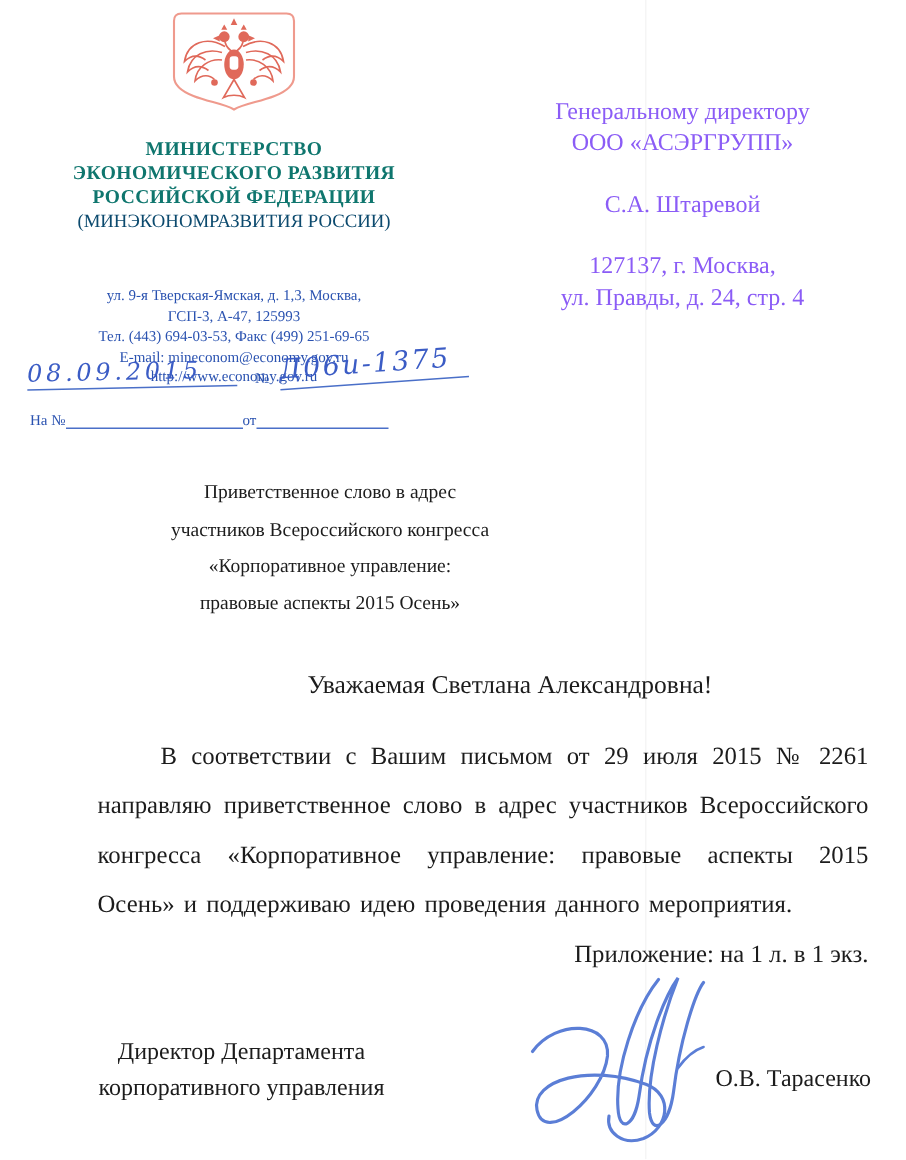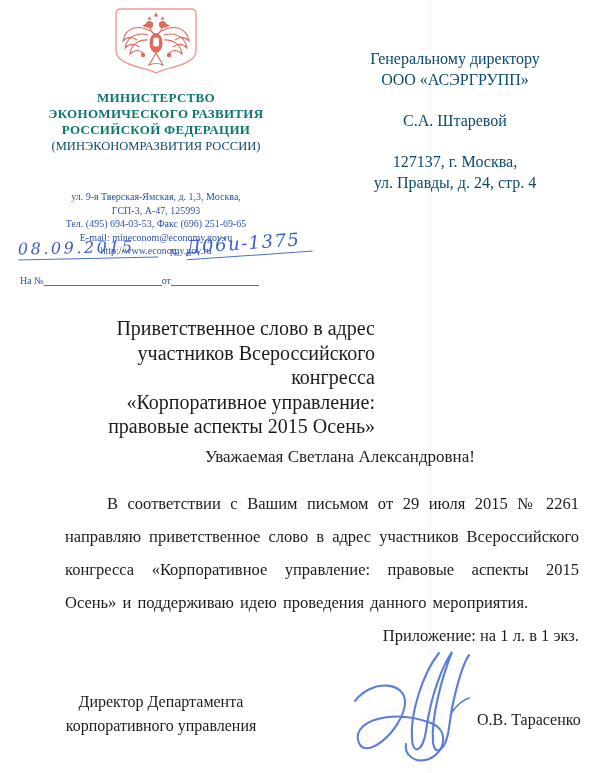"Генеральному директору" .recipient { color: #0c4a6e -> #8b5cf6; top: 48px -> 64px }
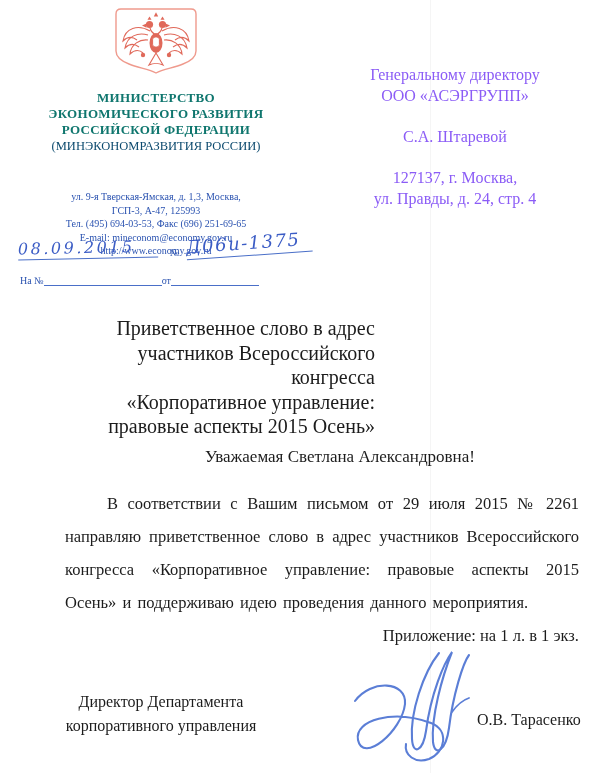"Тел. (495) 694-03-53, Факс (696)" div { text: 495) 694-03-53, Факс (696 -> 443) 694-03-53, Факс (499 }
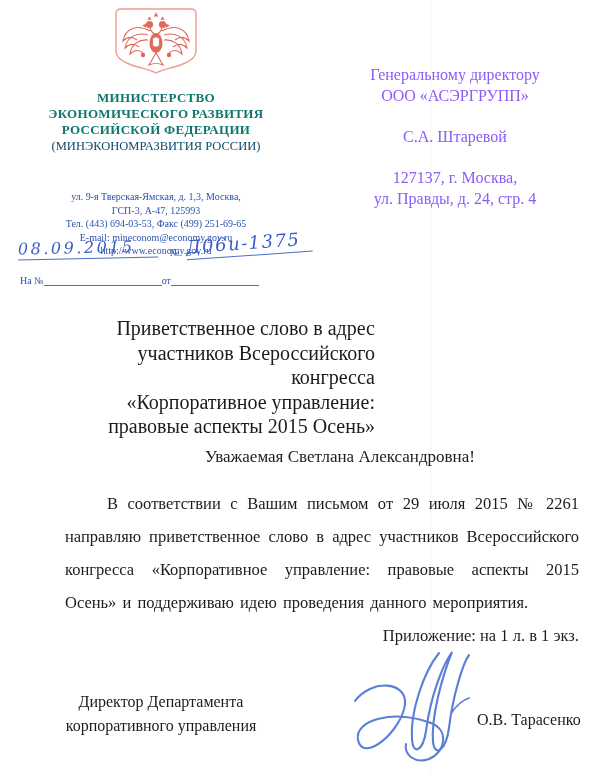"Приветственное слово в адрес" .subject { font-size: 20px -> 13px; text-align: right -> center }
